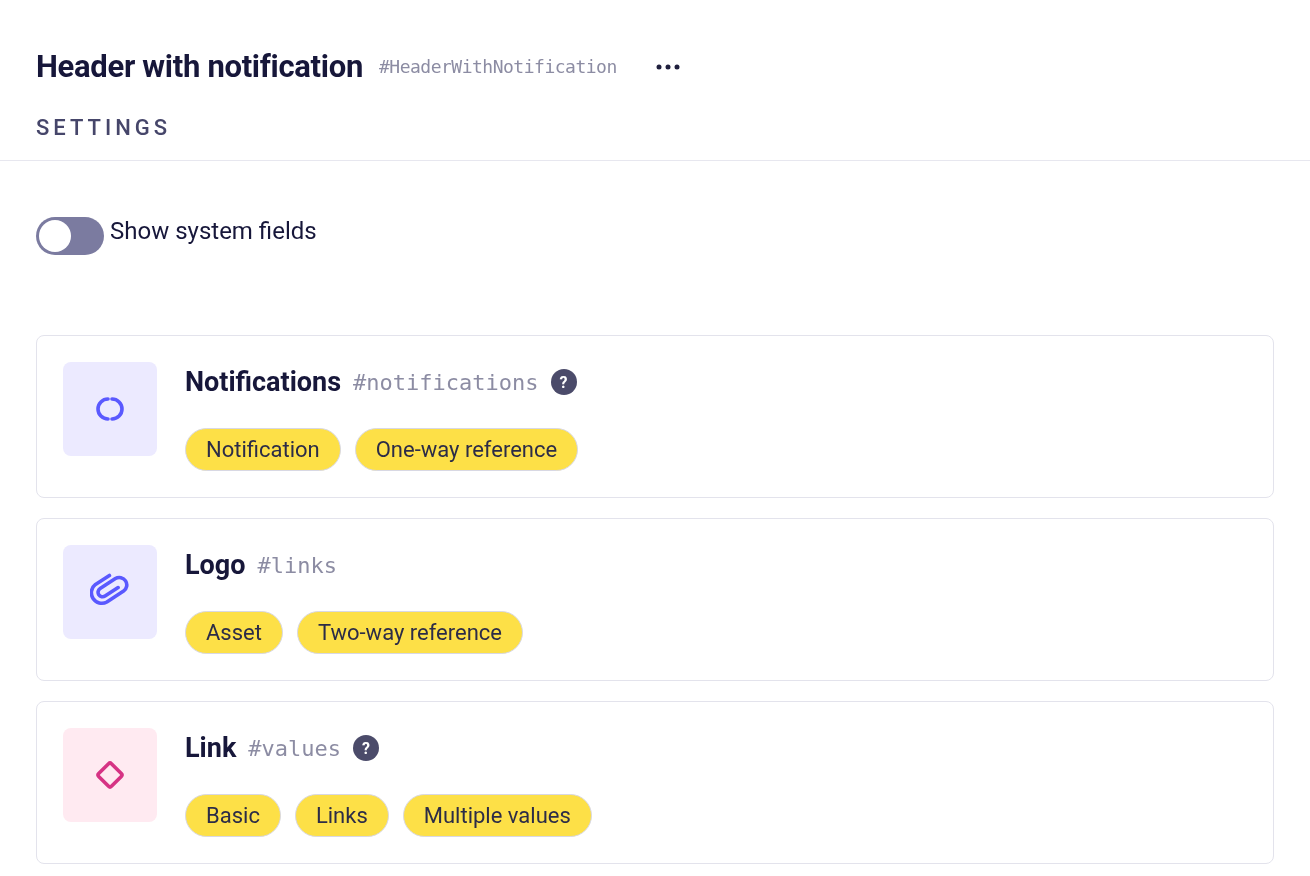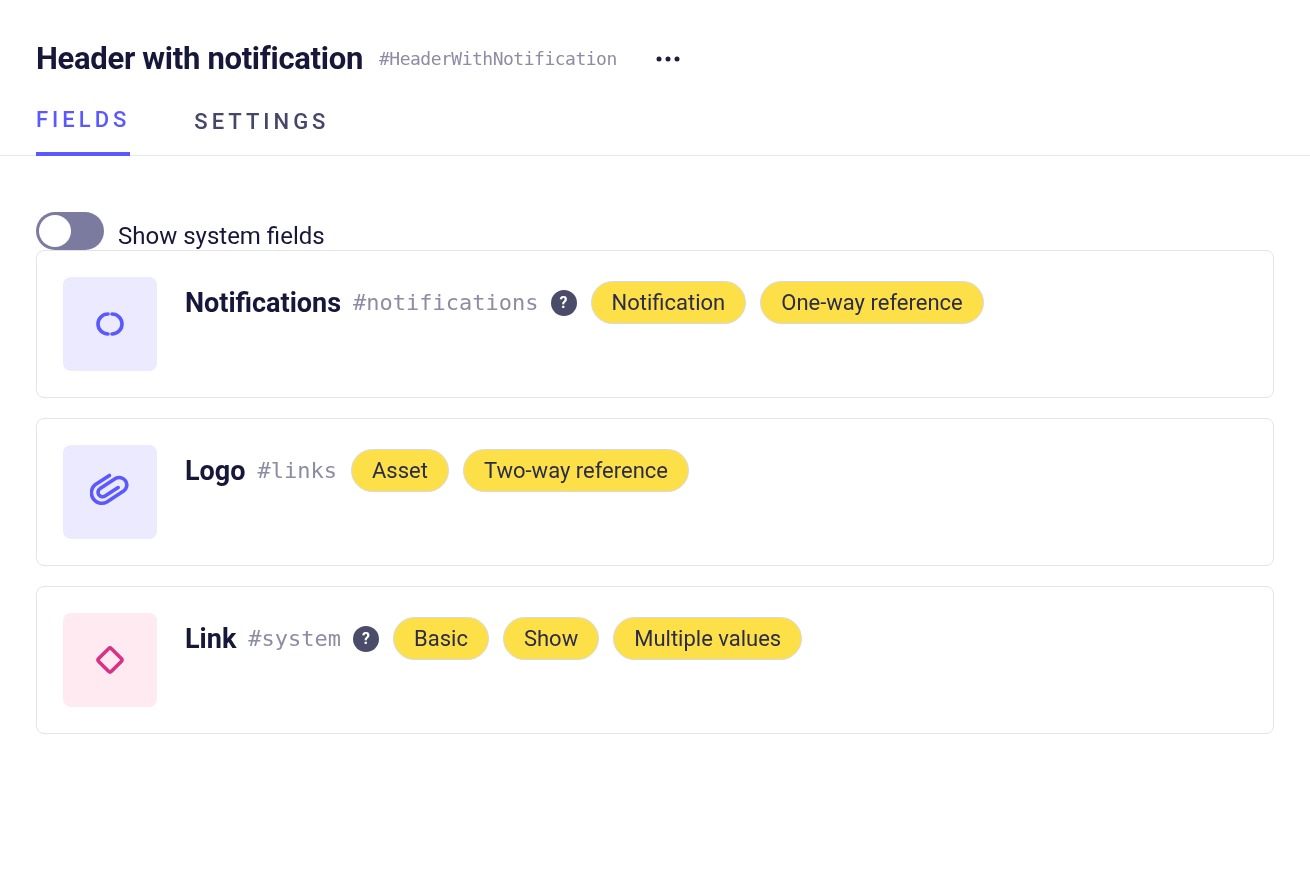"Header with notification" .header-row { margin-top: none -> 8px }
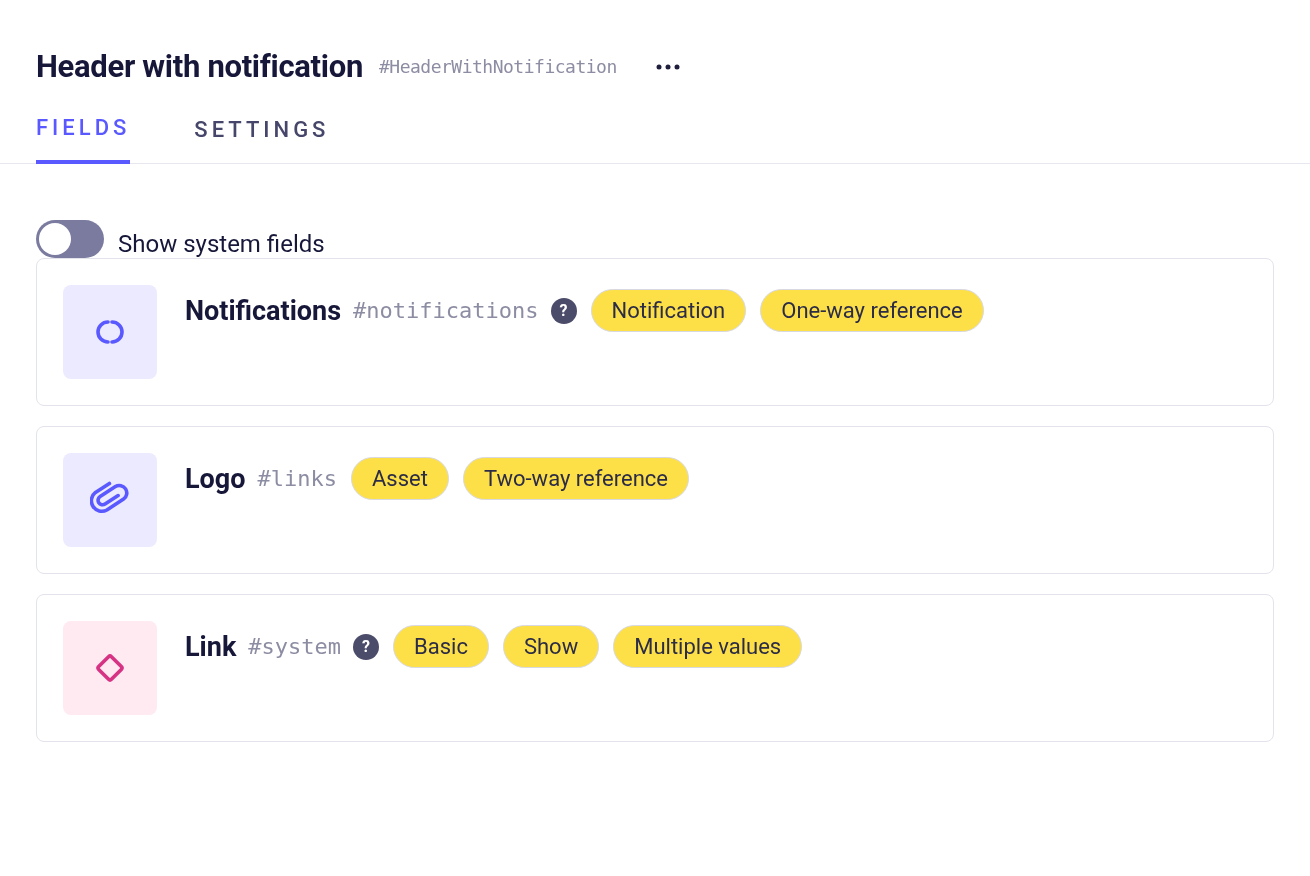"FIELDS" button.tab { html: <button>FIELDS</button> -> none }
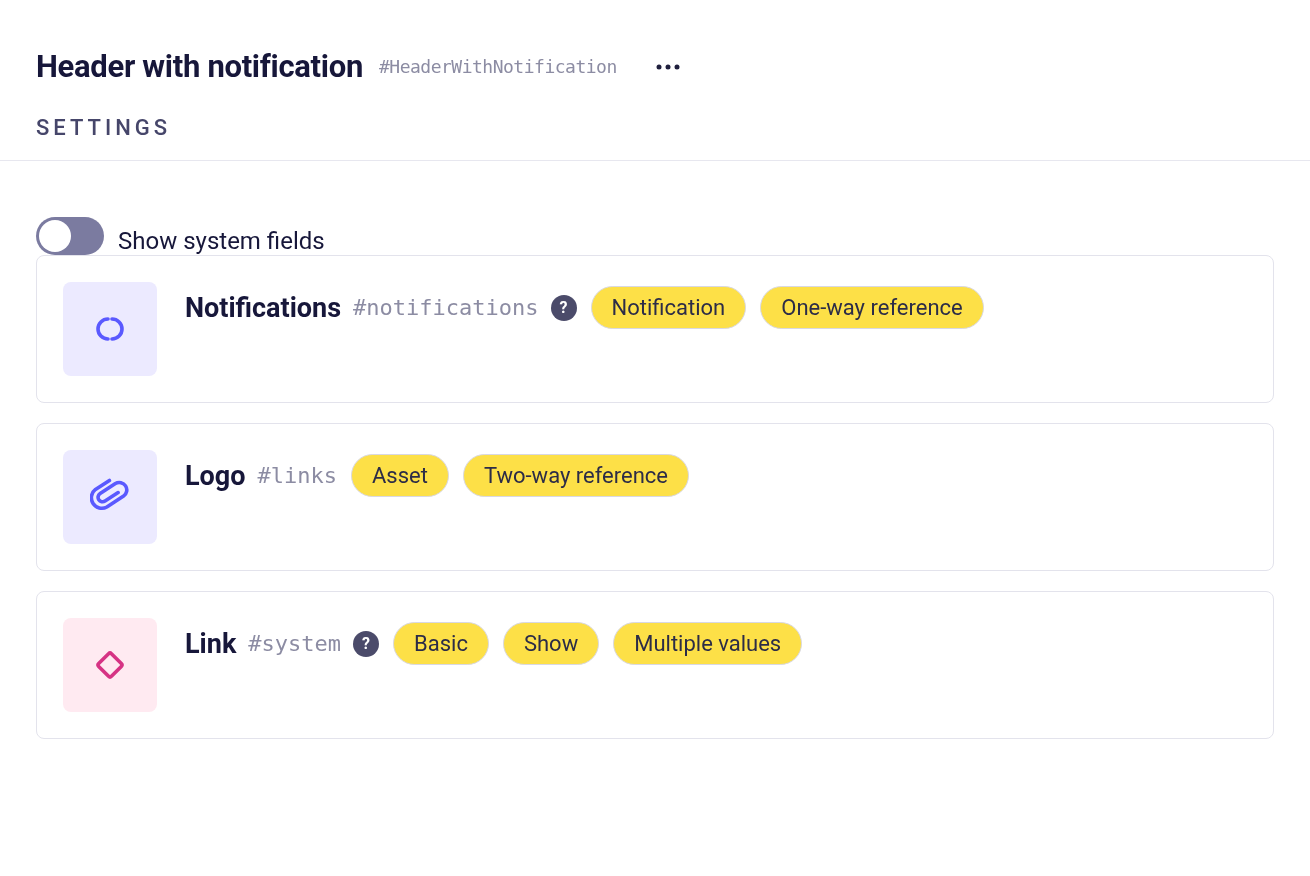"Show system fields" .toggle-row { align-items: flex-end -> flex-start; gap: 14px -> 6px; margin-bottom: none -> 80px }
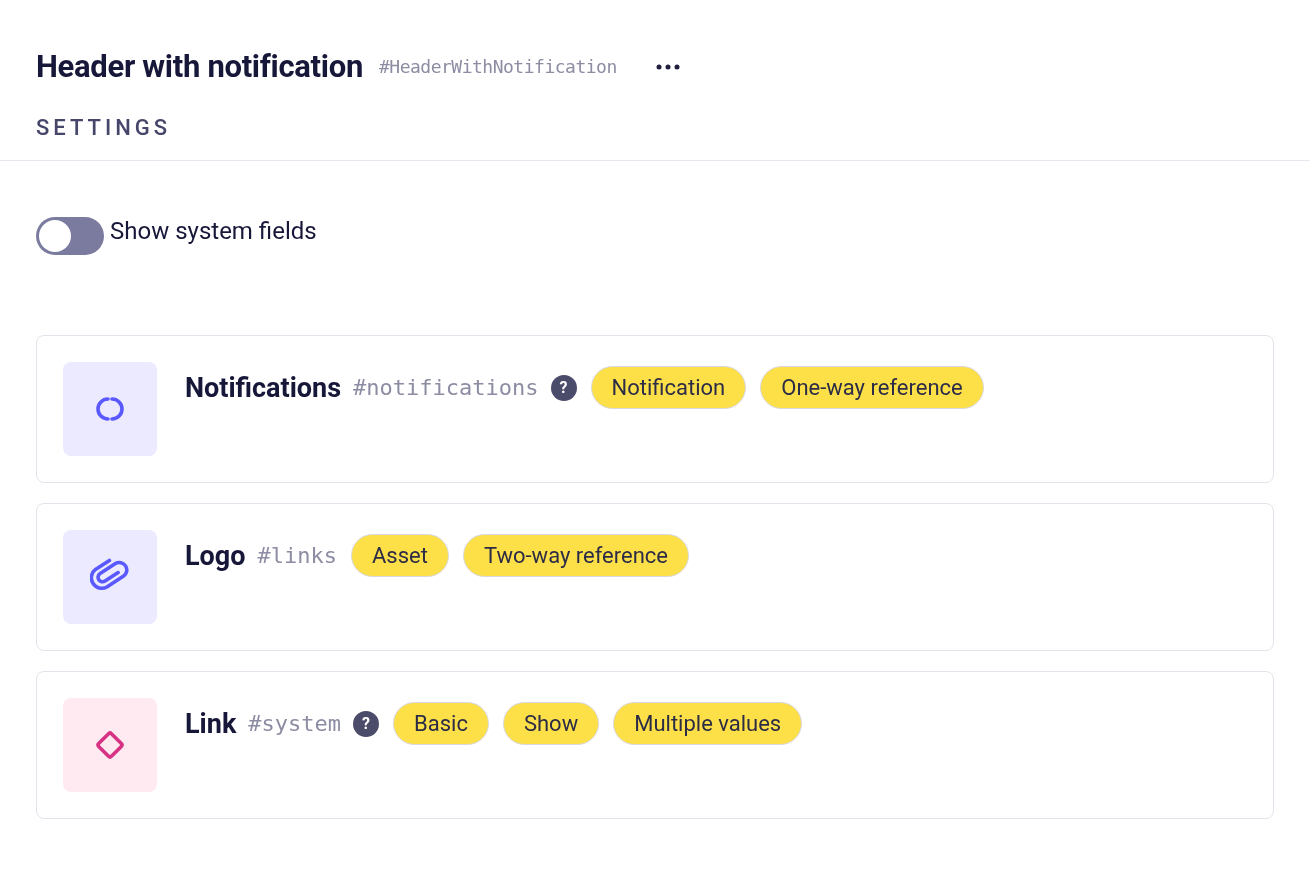"Notifications" .field-body { flex-direction: row -> column; gap: 14px -> 30px }
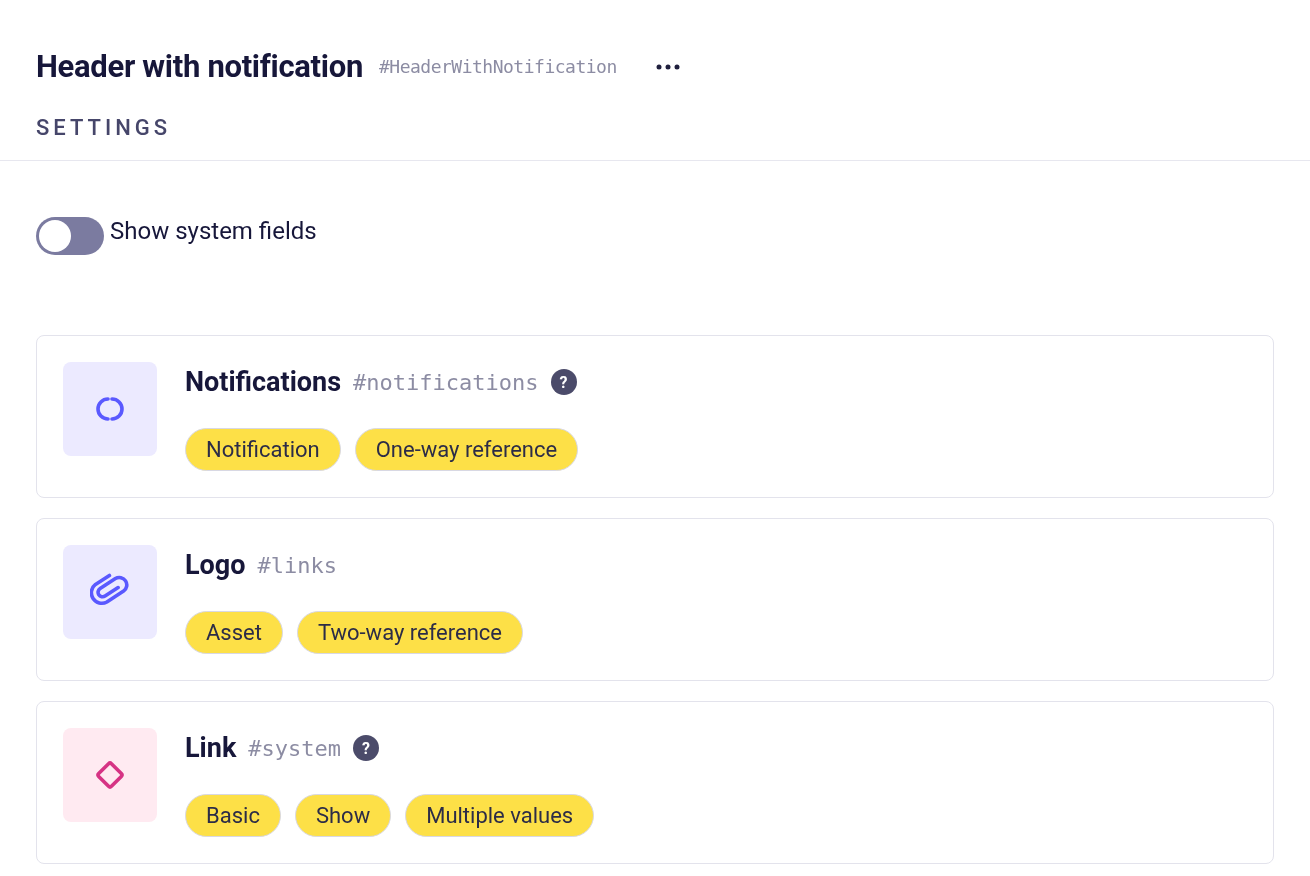"#system" span.field-slug { text: system -> values }
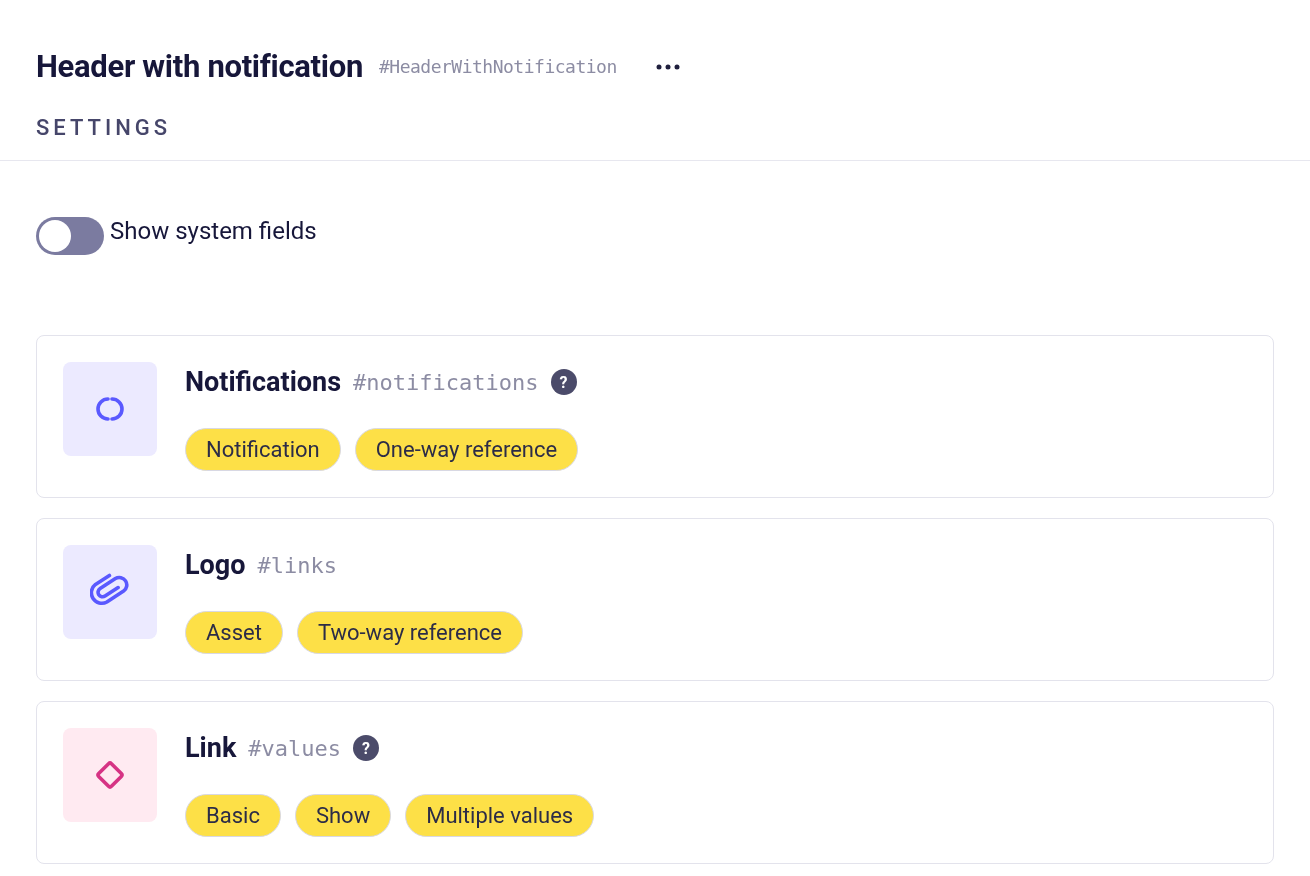"Show" span.tag { text: Show -> Links }
